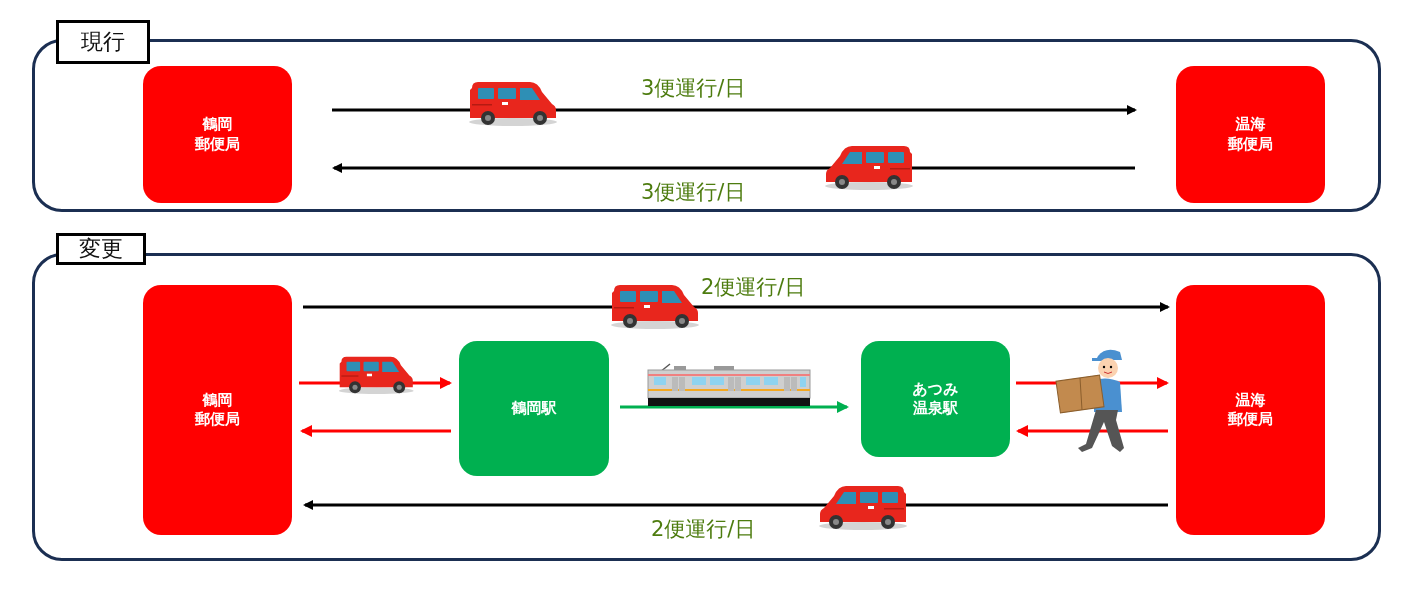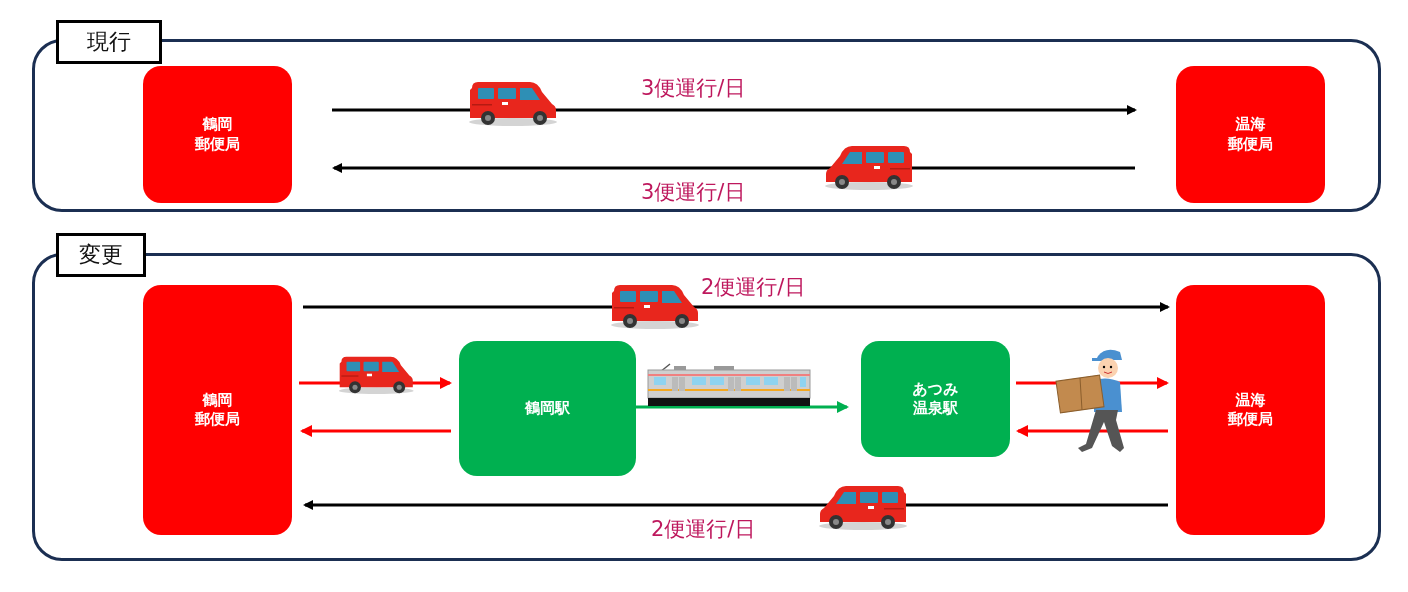"現行" div.tag { width: 106px -> 94px }
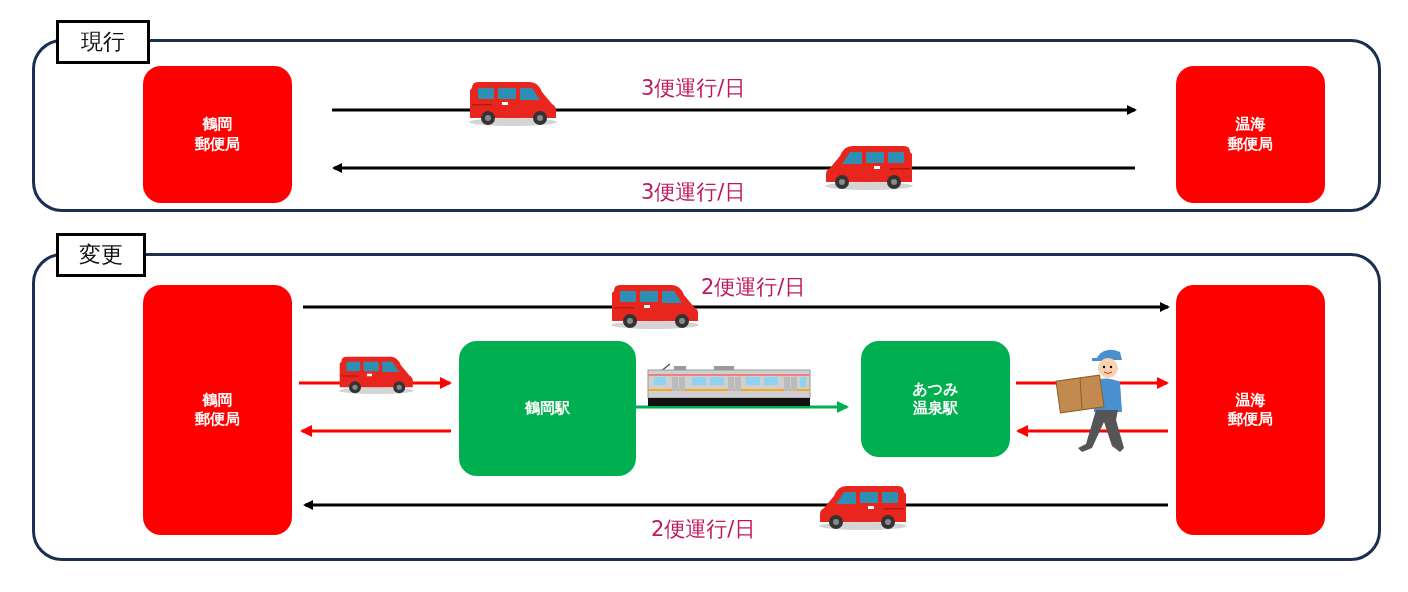"3便運行/日" .label { color: #be185d -> #4d7c0f }
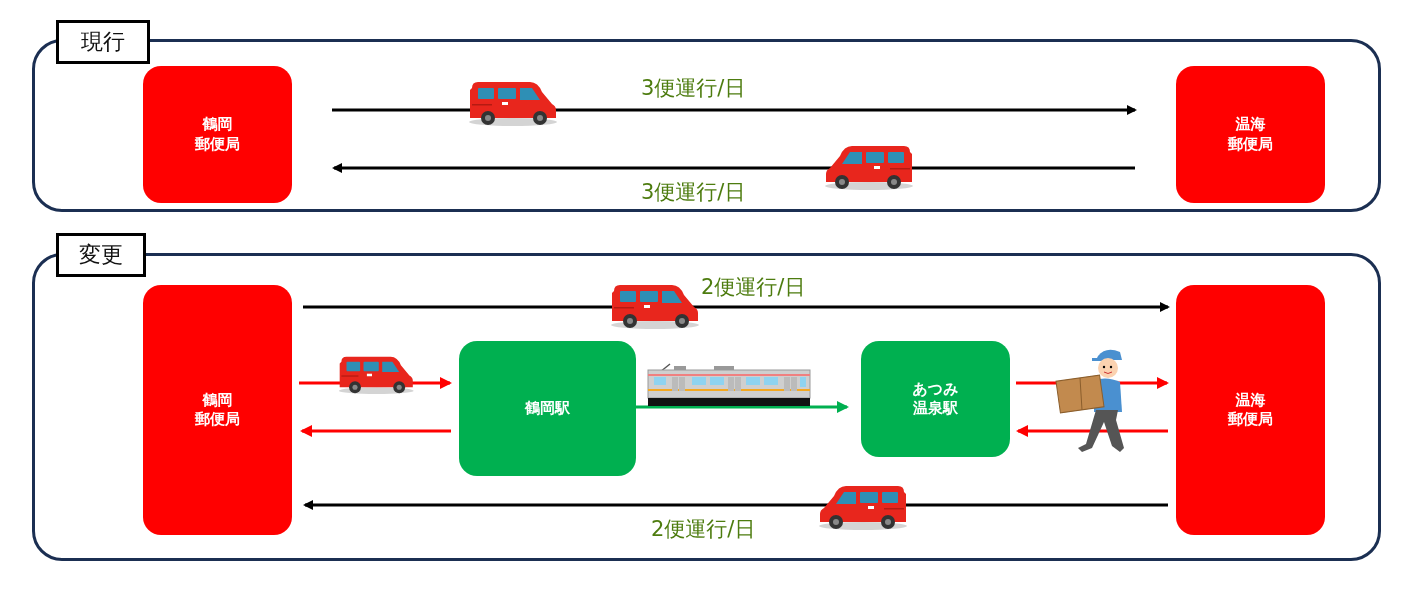"変更" div.tag { height: 44px -> 32px }
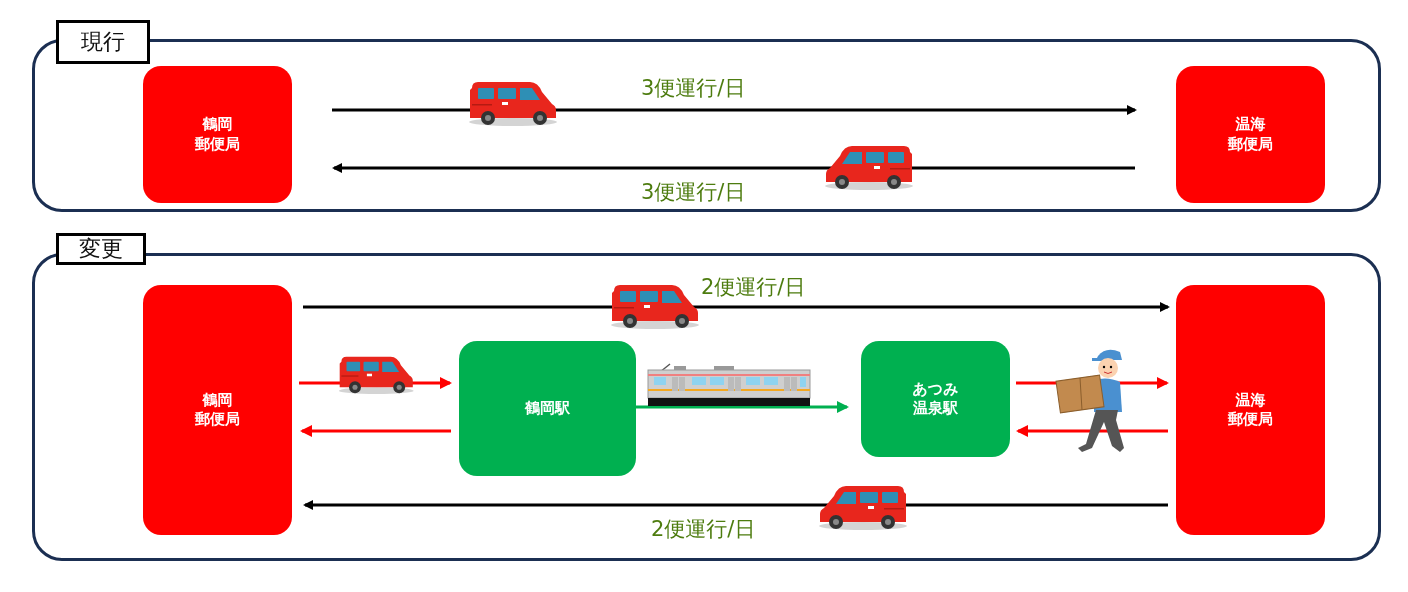"鶴岡駅" div.box { width: 177px -> 150px }
